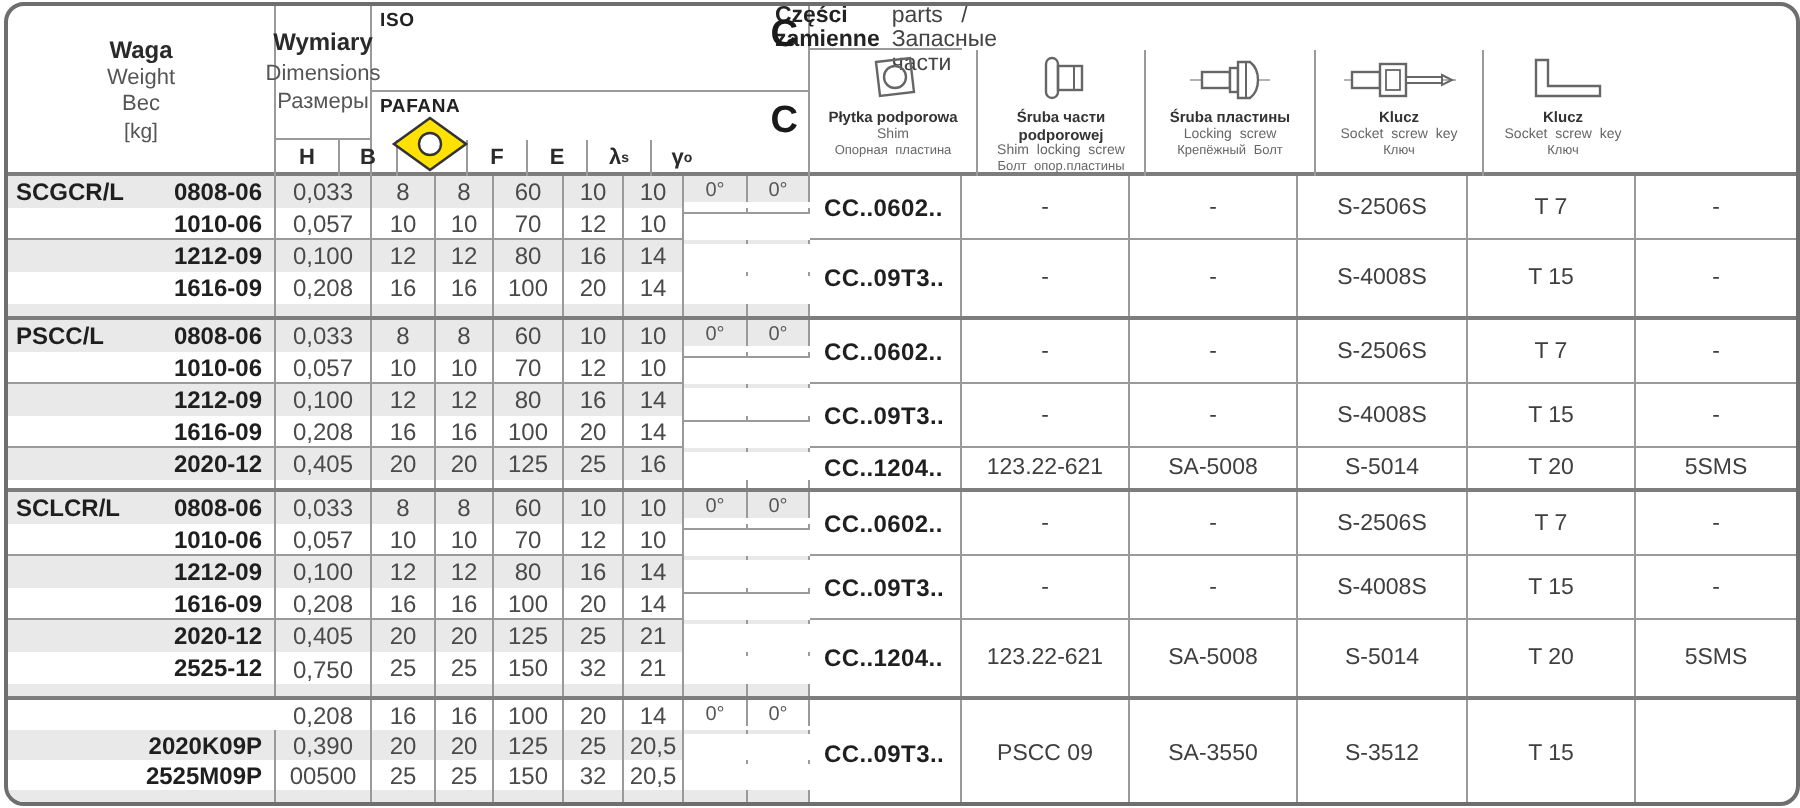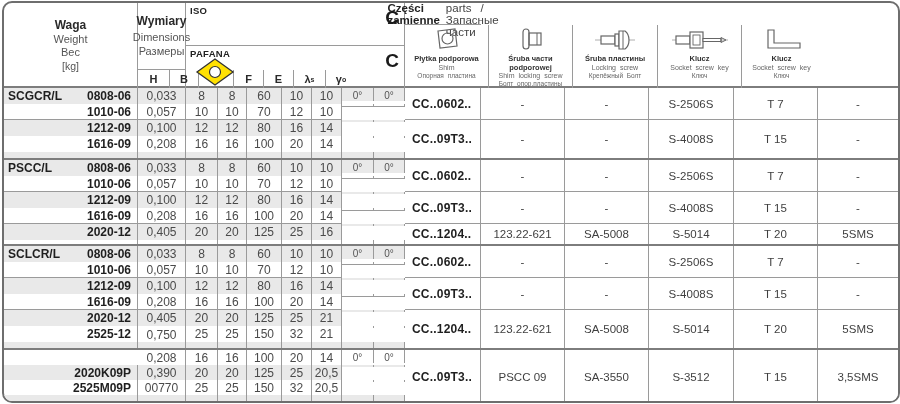"3,5SMS" div.cell { html: <div> <span>3,5SMS</span> </div> -> none }
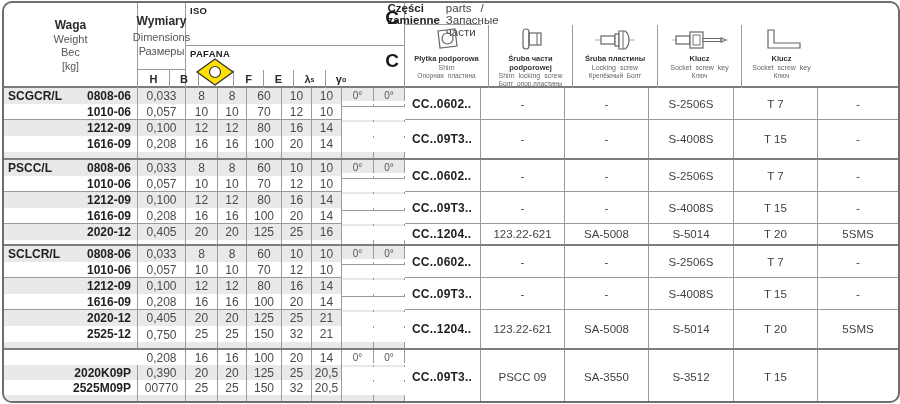"00770" span { text: 00770 -> 00500 }
